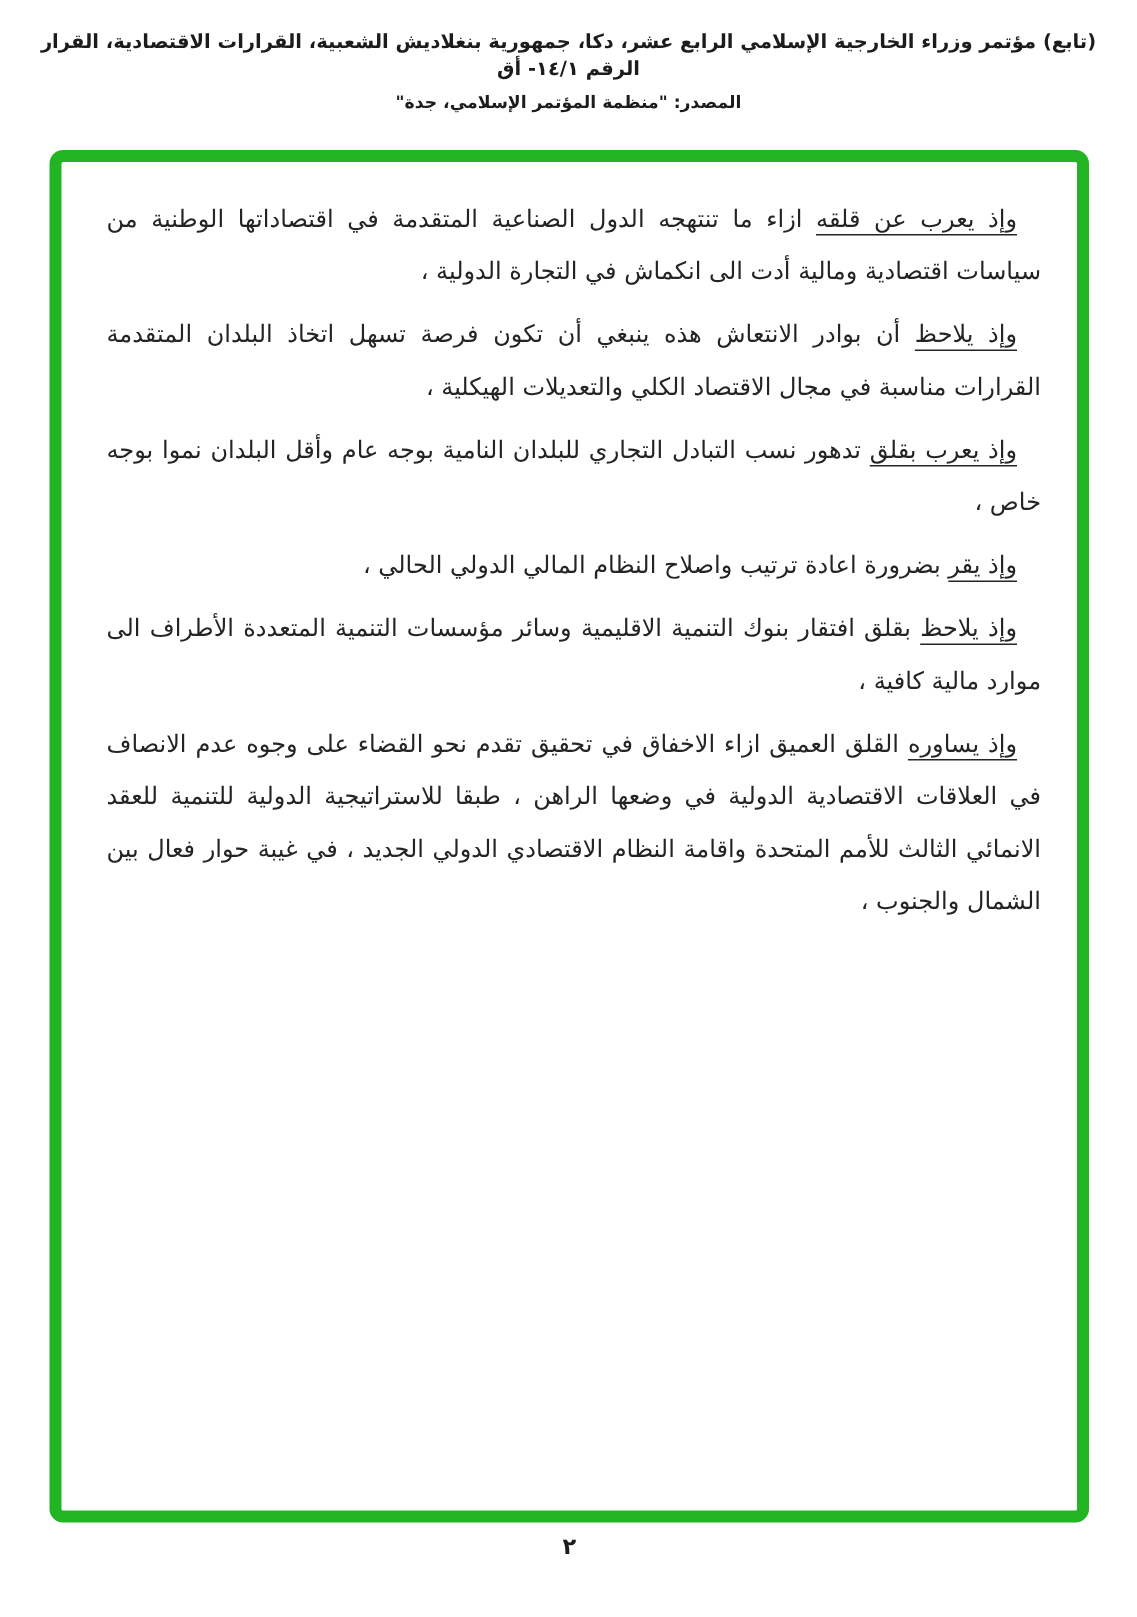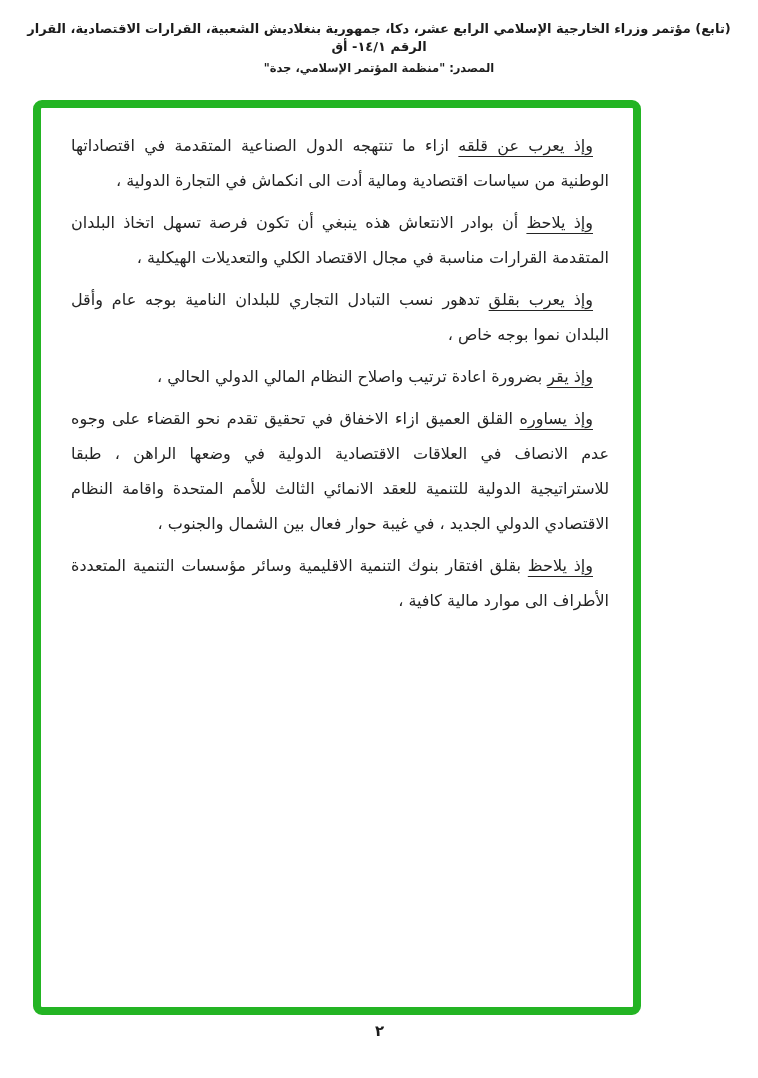"وإذ يعرب عن قلقه ازاء" .frame { width: 608px -> 693px }
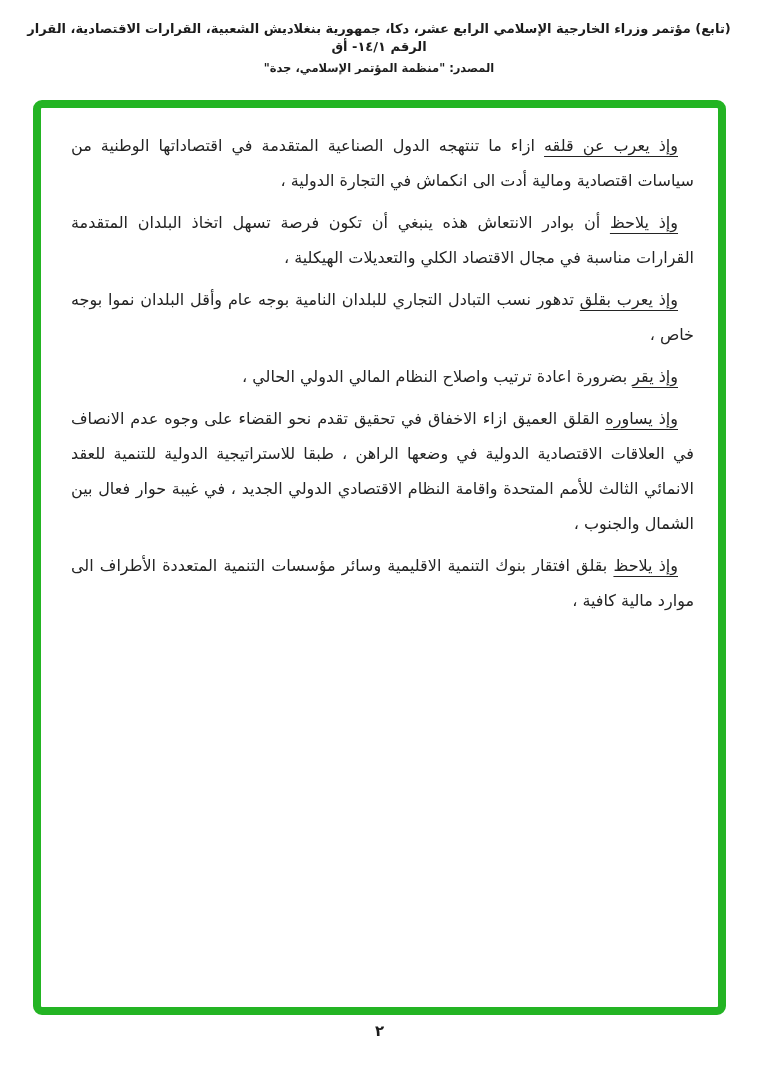"وإذ يساوره القلق العميق ازاء" p { order: before "وإذ يلاحظ بقلق افتقار بنوك" -> after "وإذ يلاحظ بقلق افتقار بنوك" }
